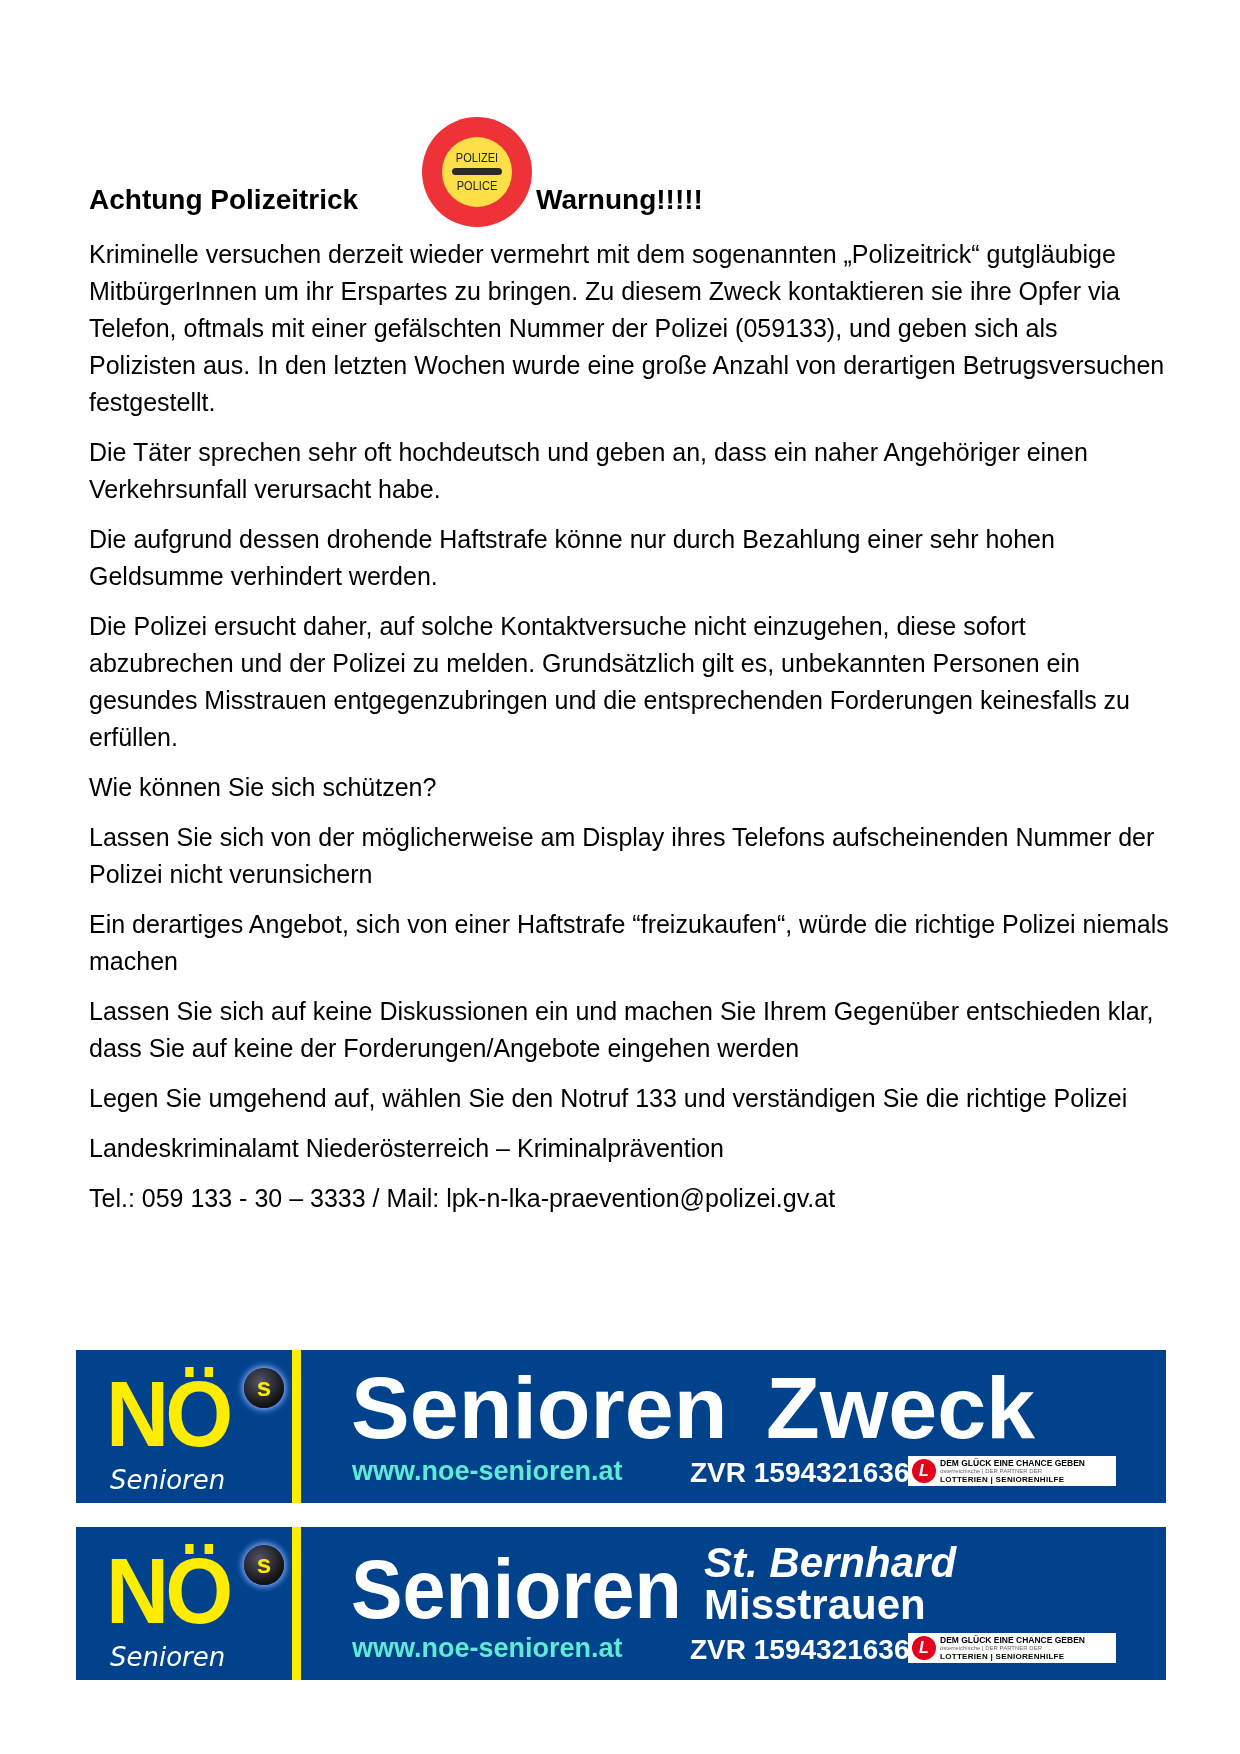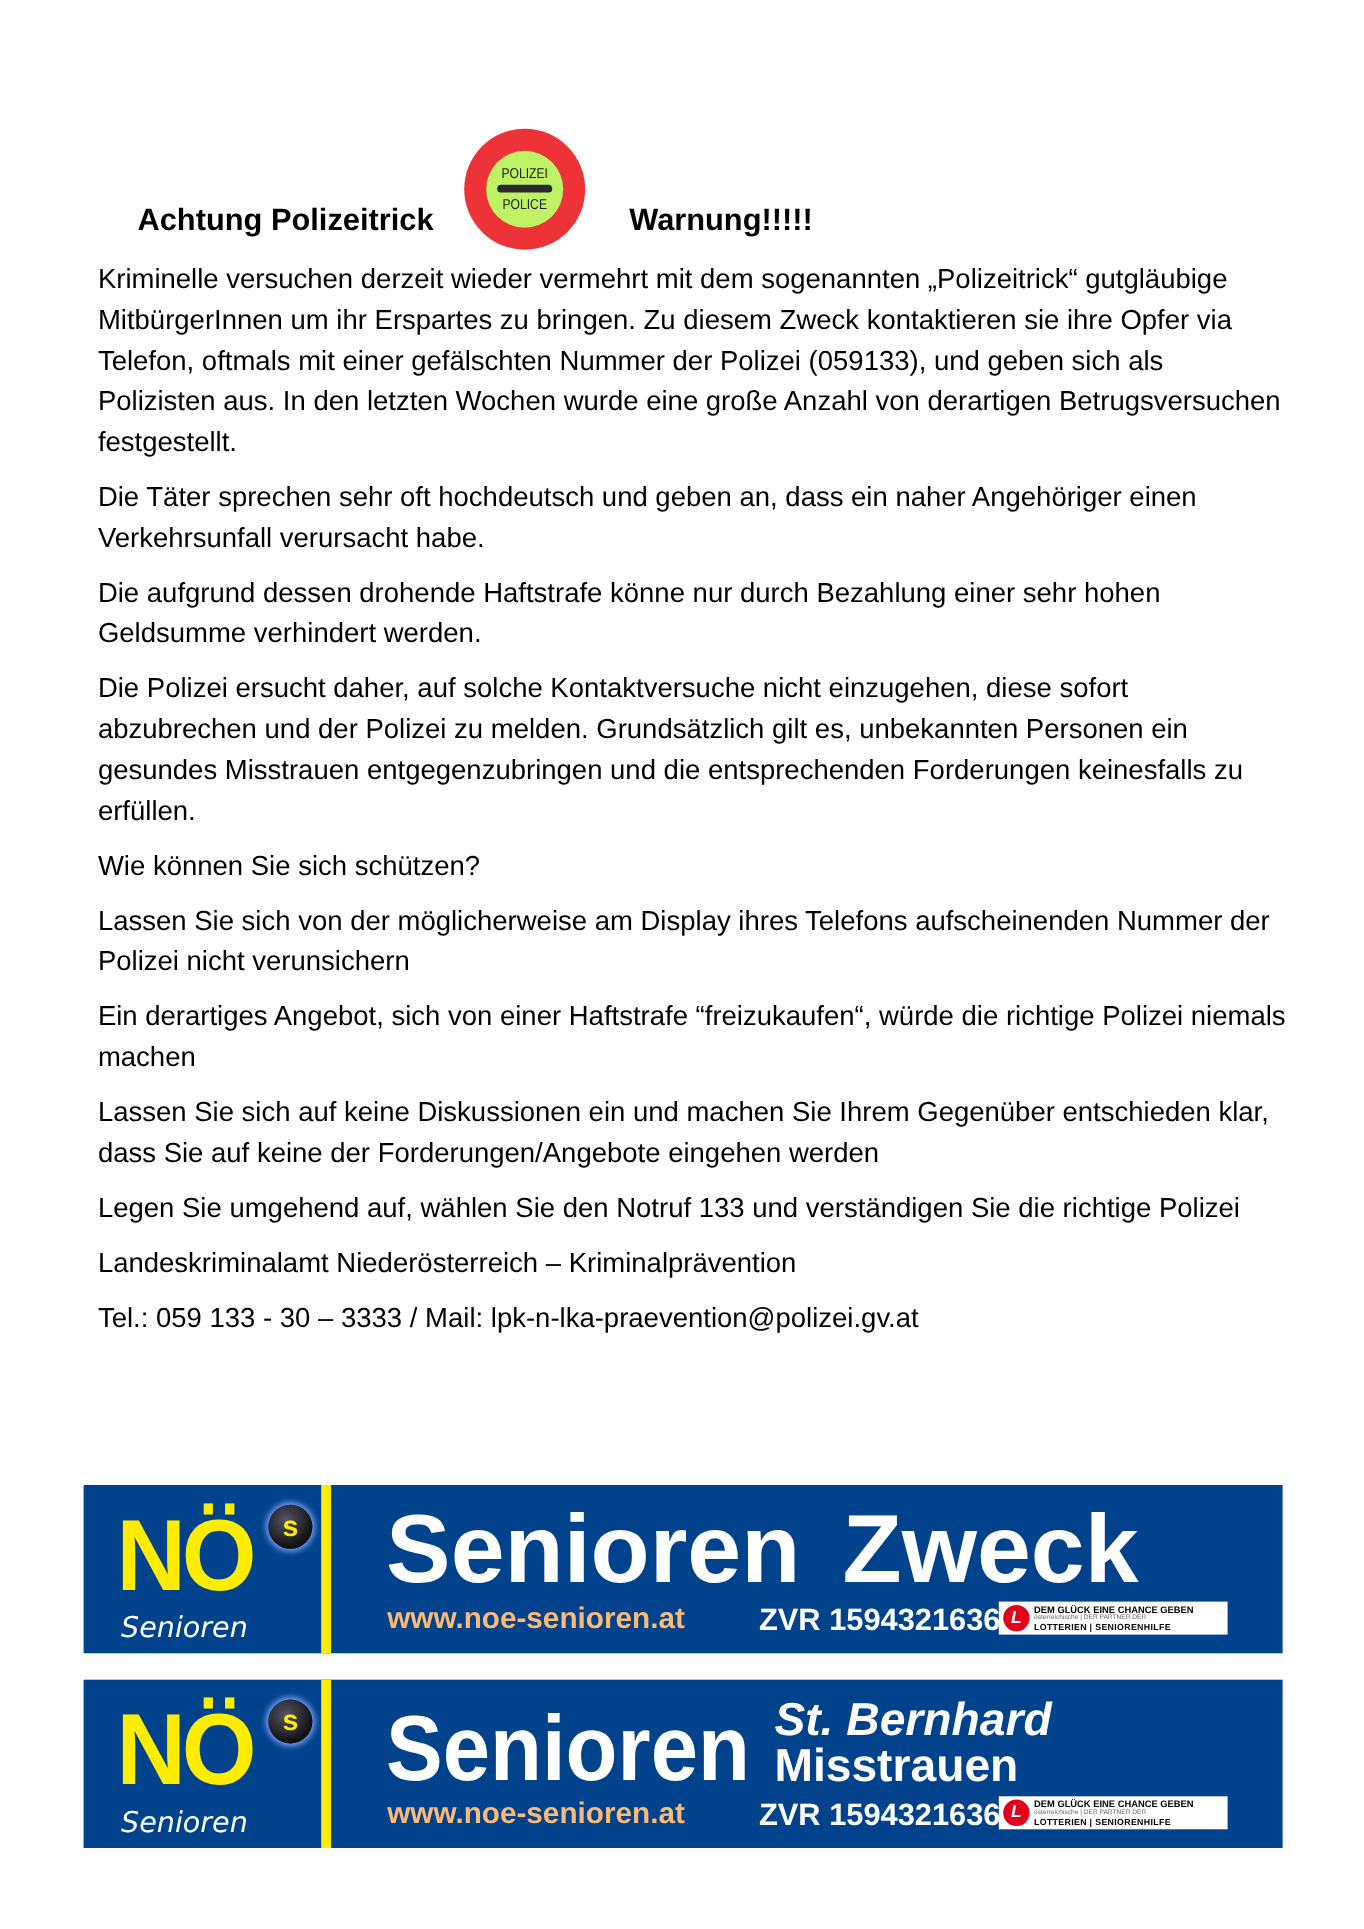"POLIZEI" .police-sign .inner { background: #bef264 -> #fde047 }
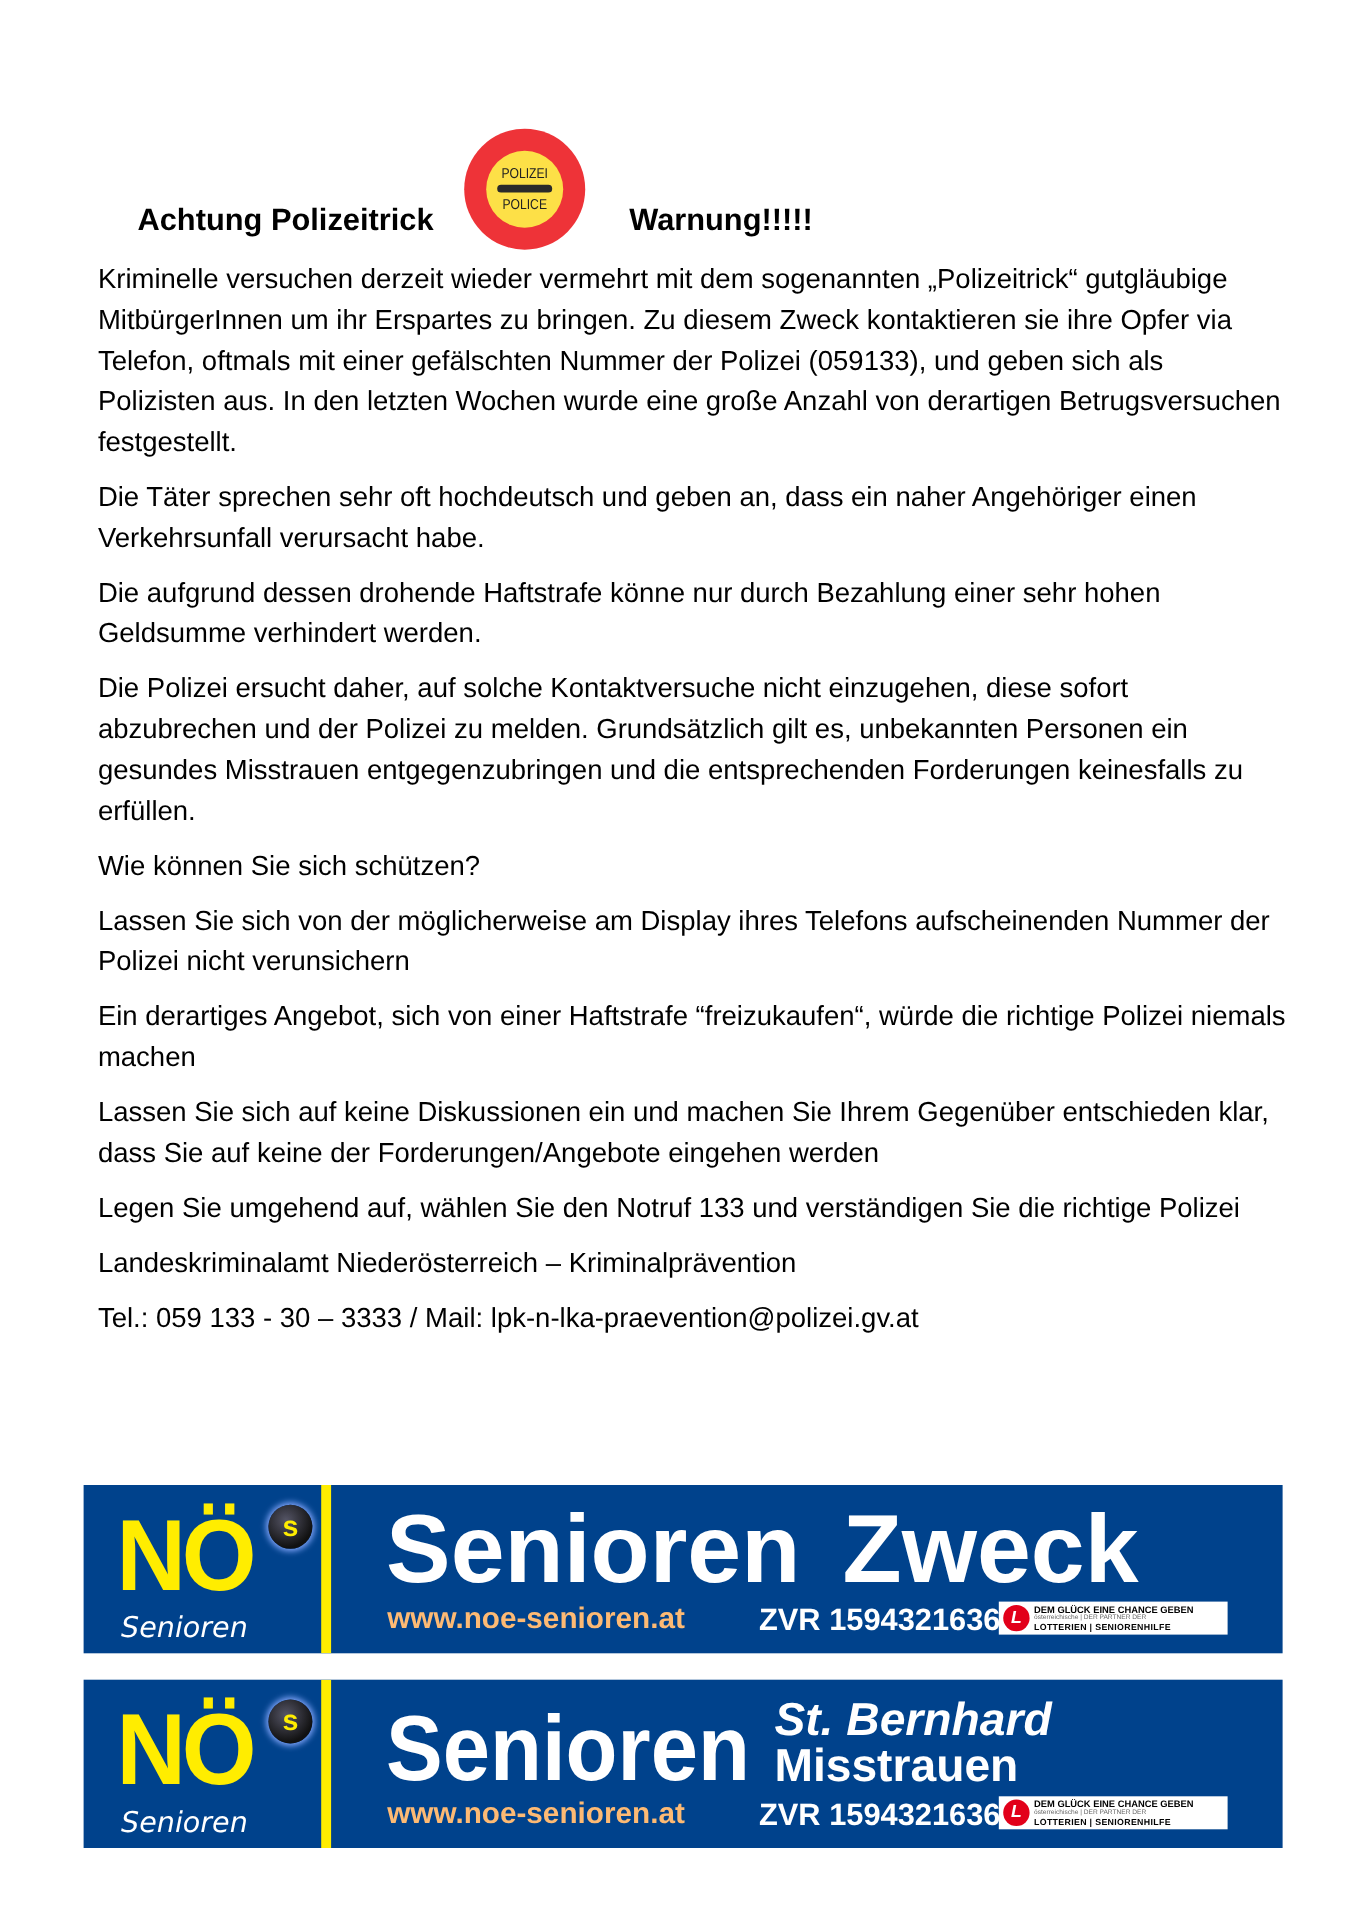"Achtung Polizeitrick" .heading { margin-left: 36px -> none }
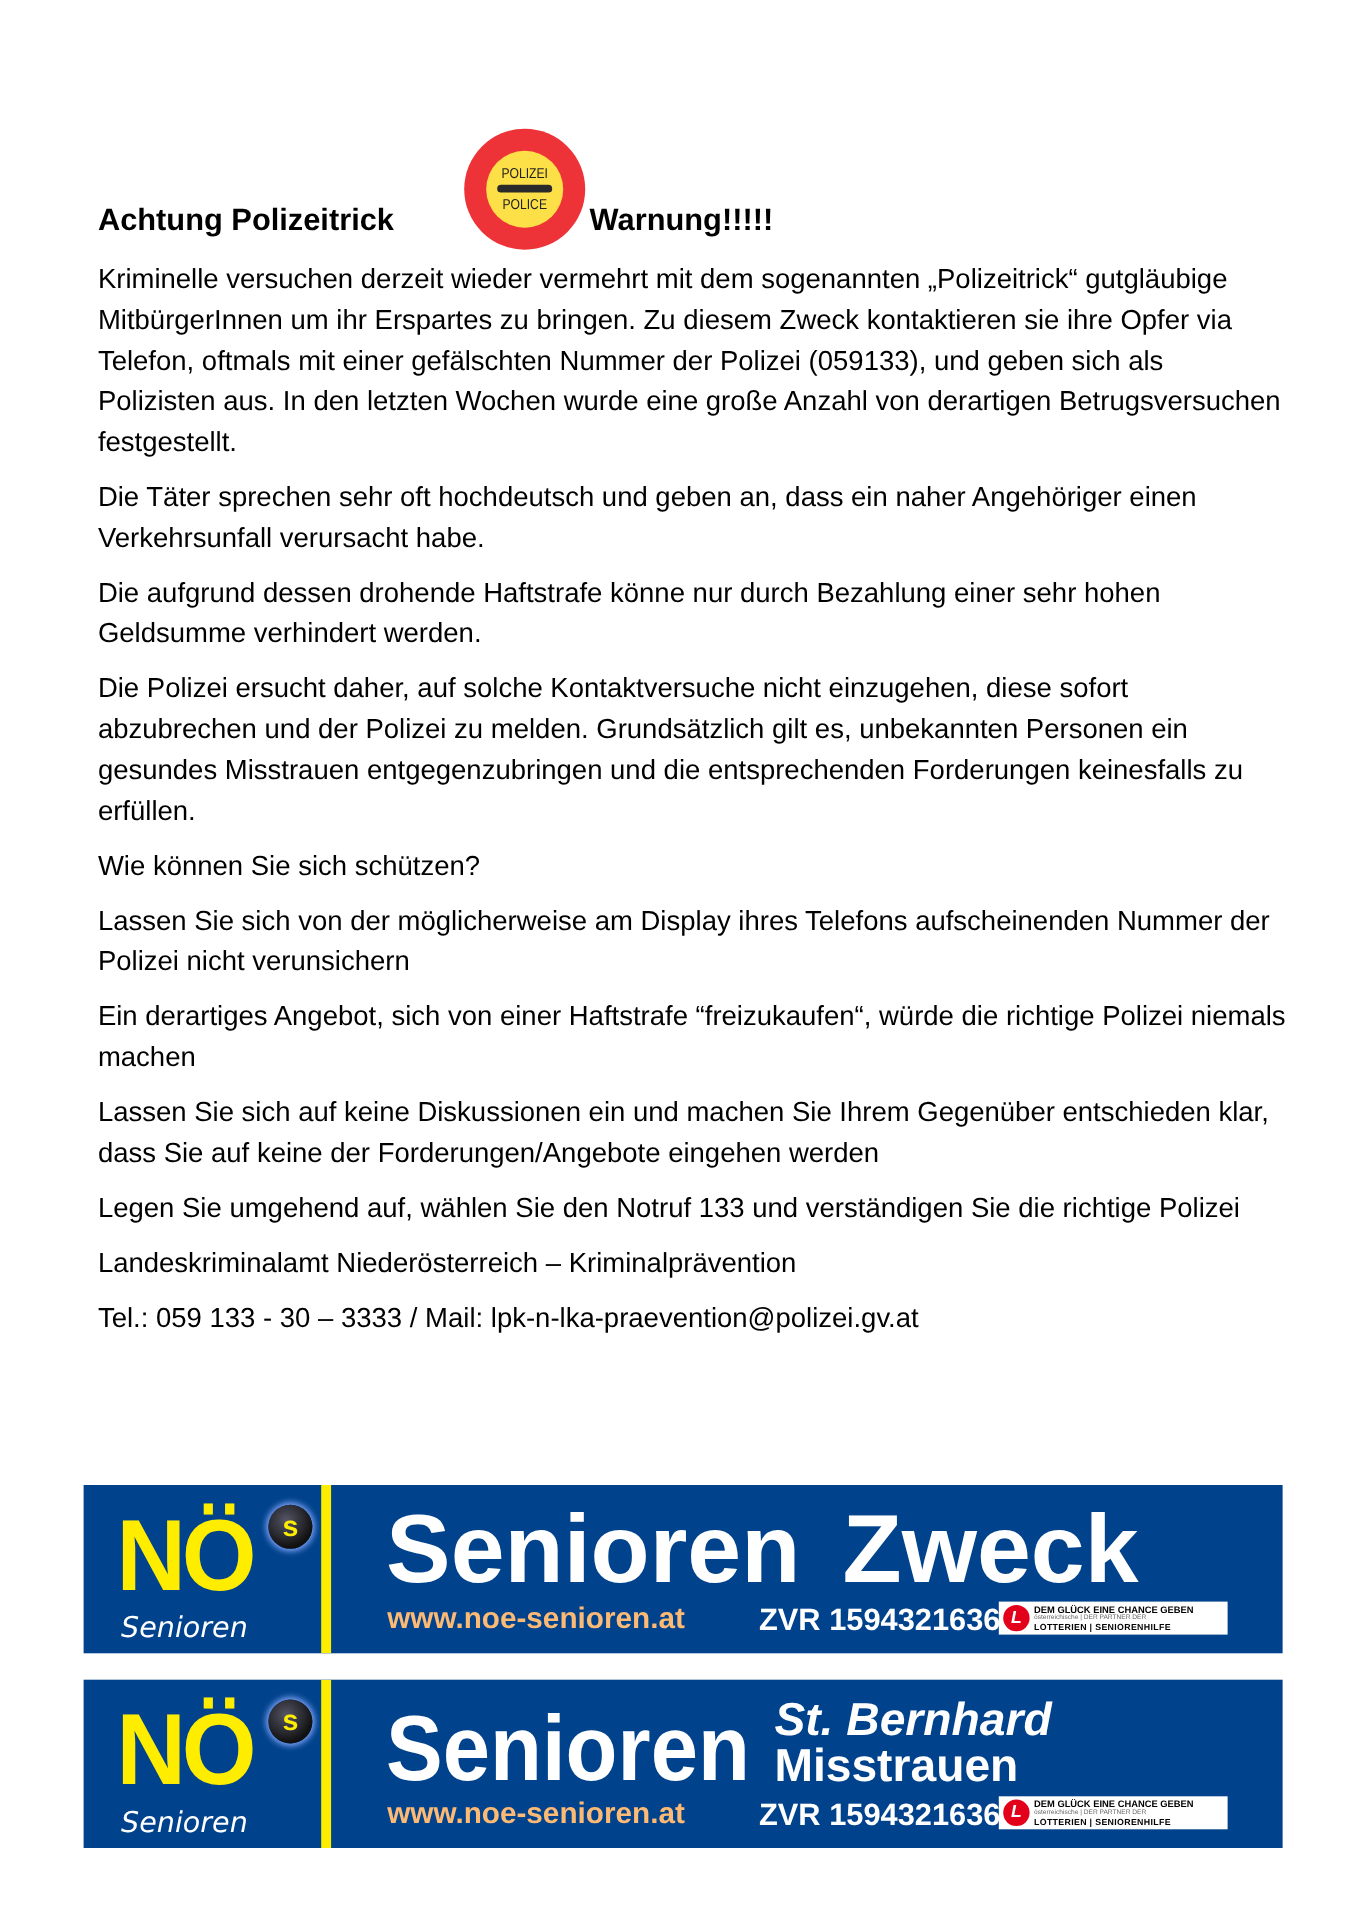"www.noe-senioren.at" .banner .url { color: #fdba74 -> #5eead4 }
